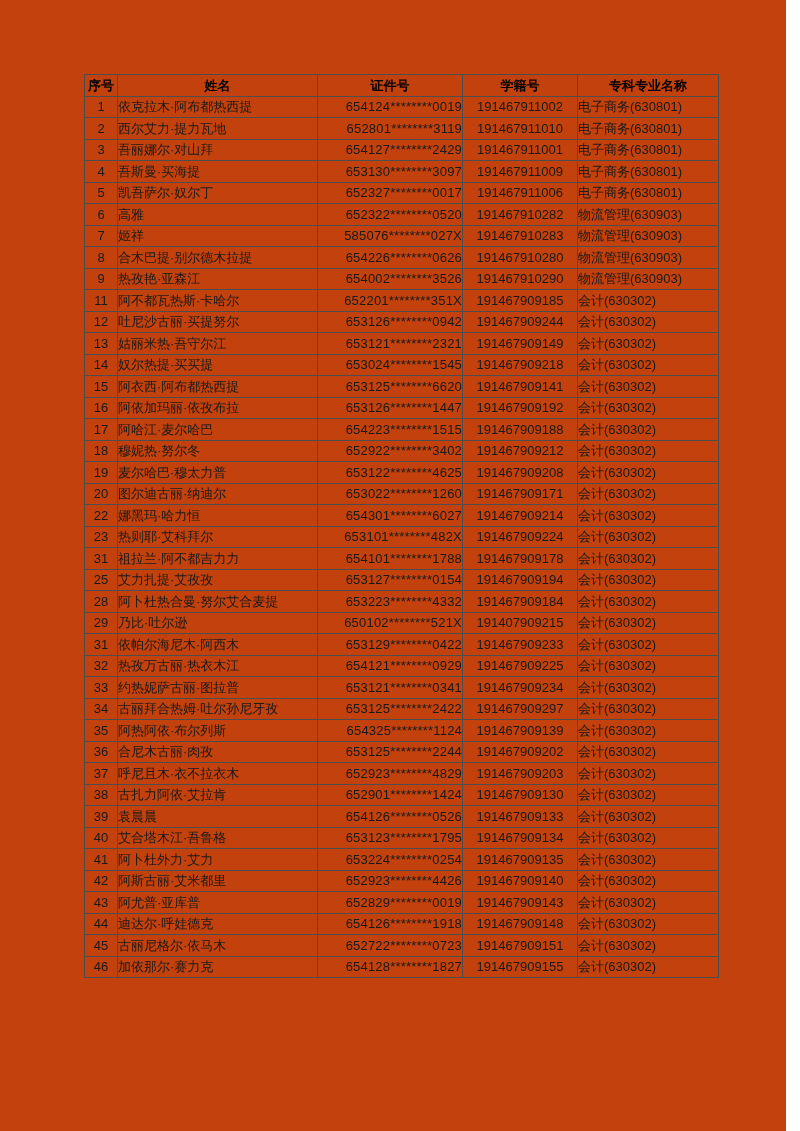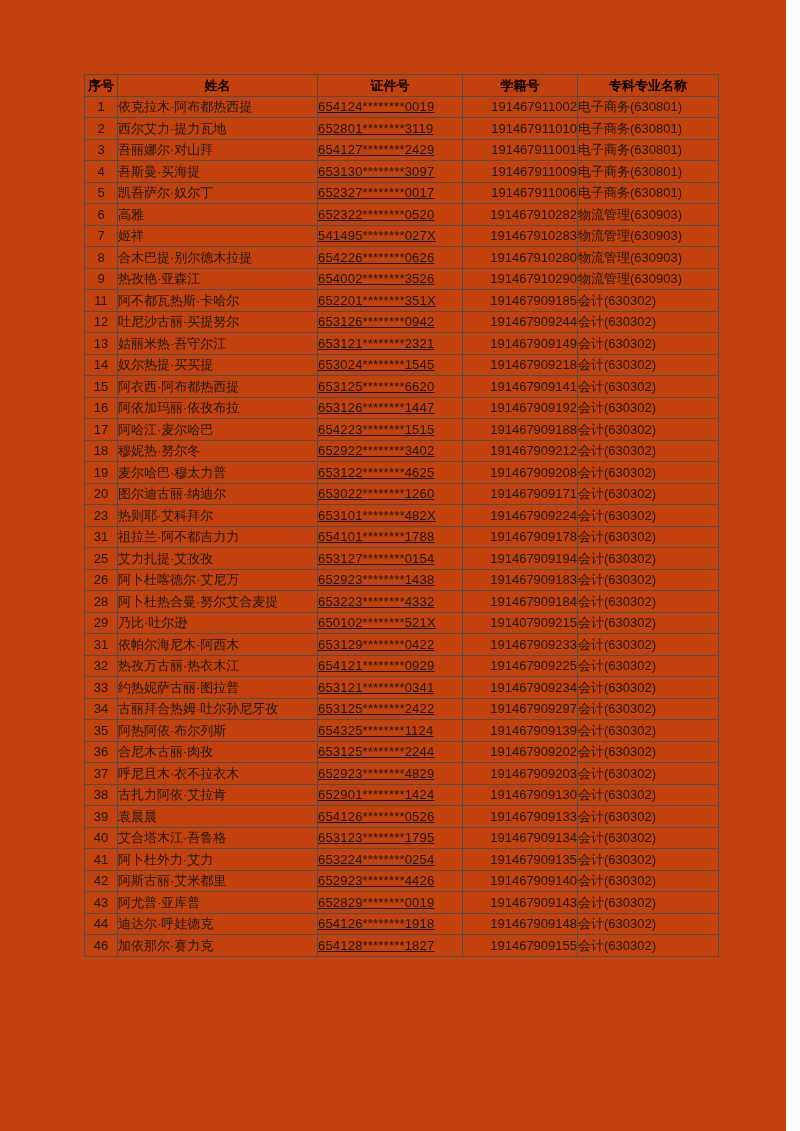"654124********0019" td.col-id { text-align: left -> right; text-decoration: underline -> none }
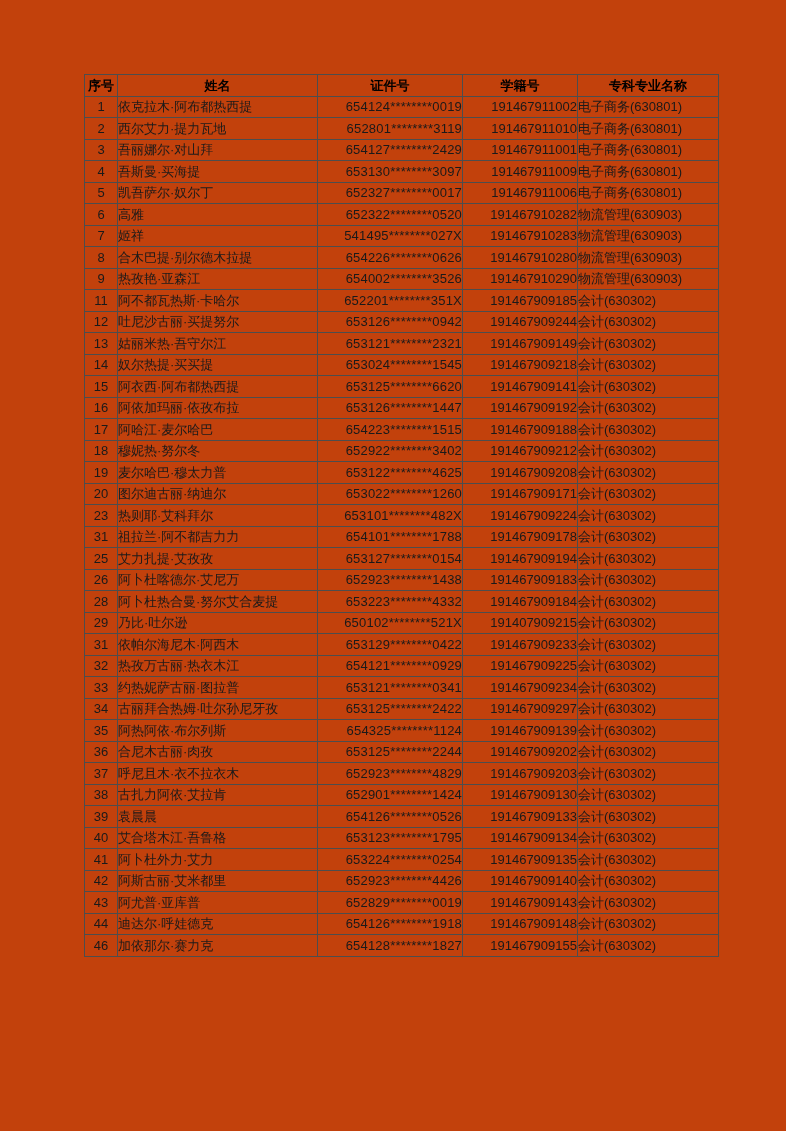"191467911002" td.col-reg { text-align: right -> center }
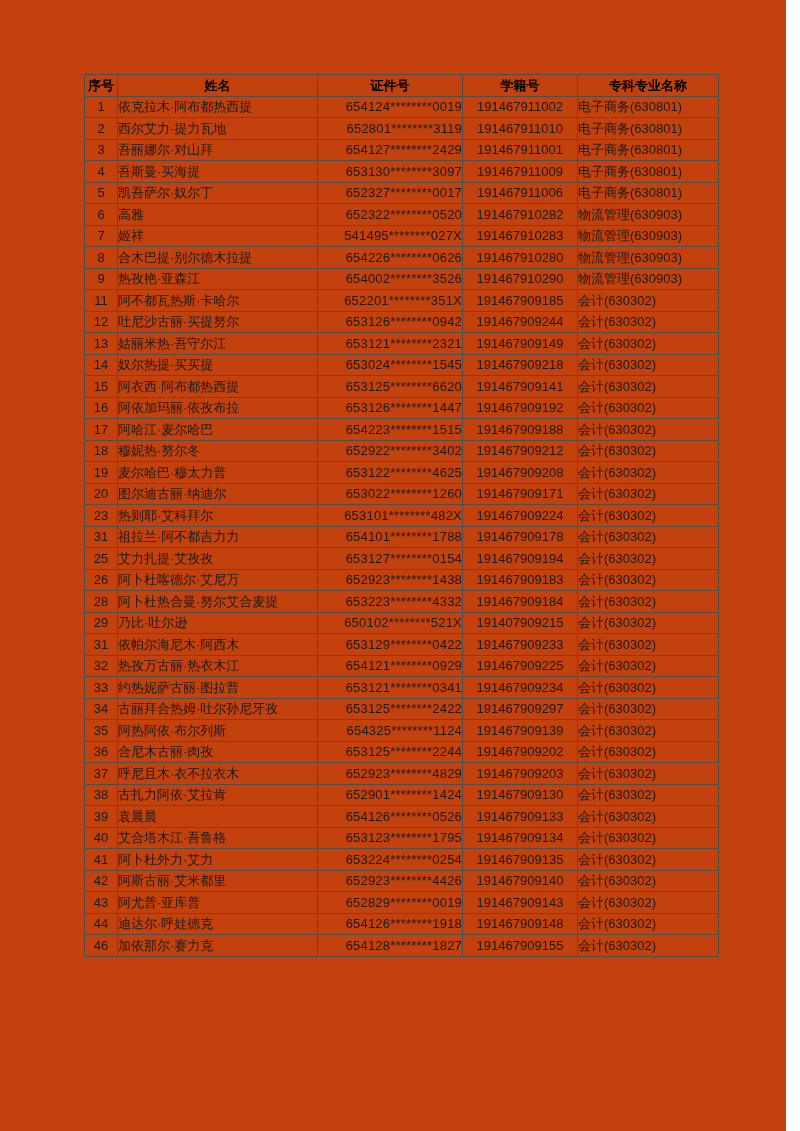"541495********027X" td.col-id { text: 541495 -> 585076 }
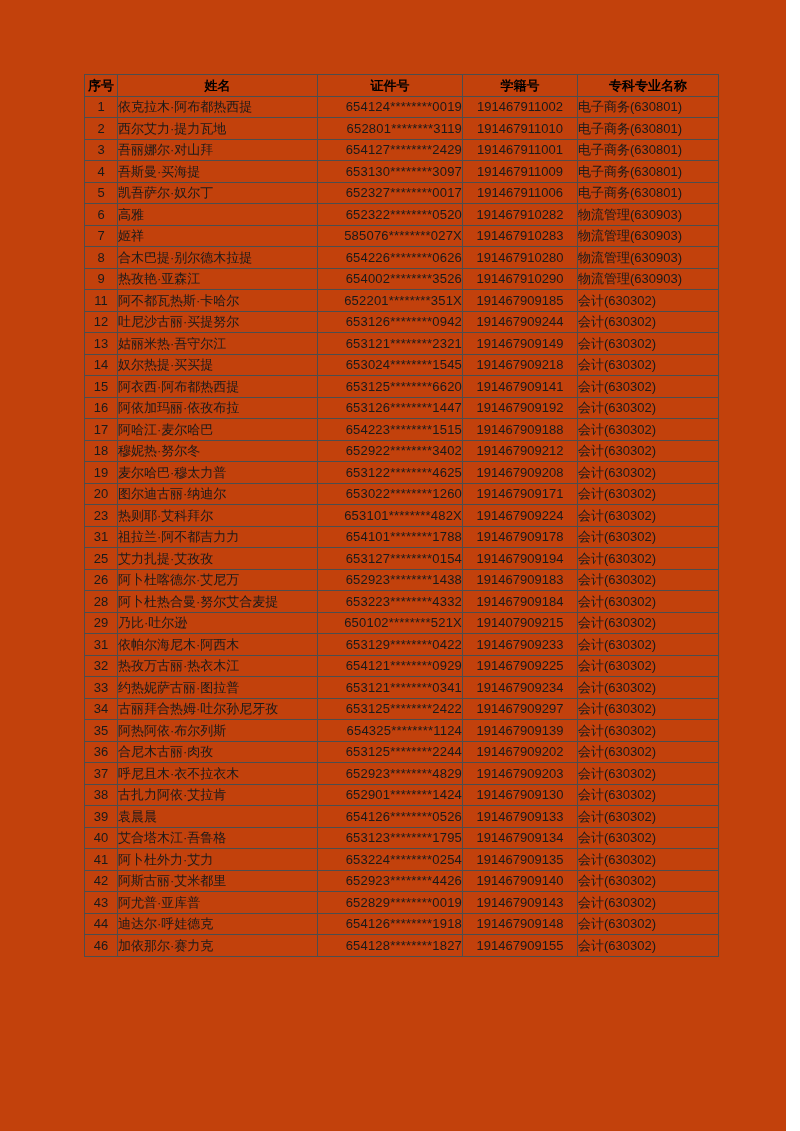"22" tr { html: none -> <tr> <td>22</td> <td>娜黑玛·哈力恒</td> <td>654301********6027</td> <td>191467909214</td> <td>会计(630302)</td> </tr> }
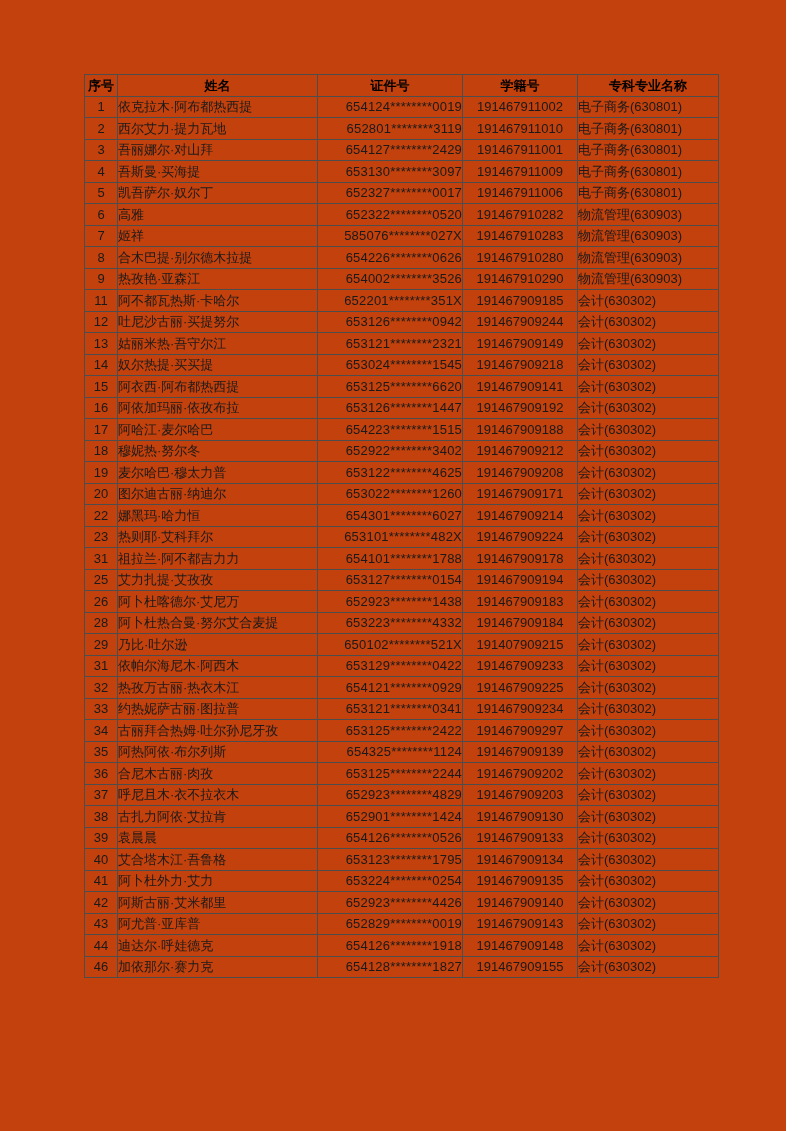"26" tr { html: <tr> <td>26</td> <td>阿卜杜喀德尔·艾尼万</td> <td>652923********1438</td> <td>191467909183</td> <td>会计(630302)</td> </tr> -> none }
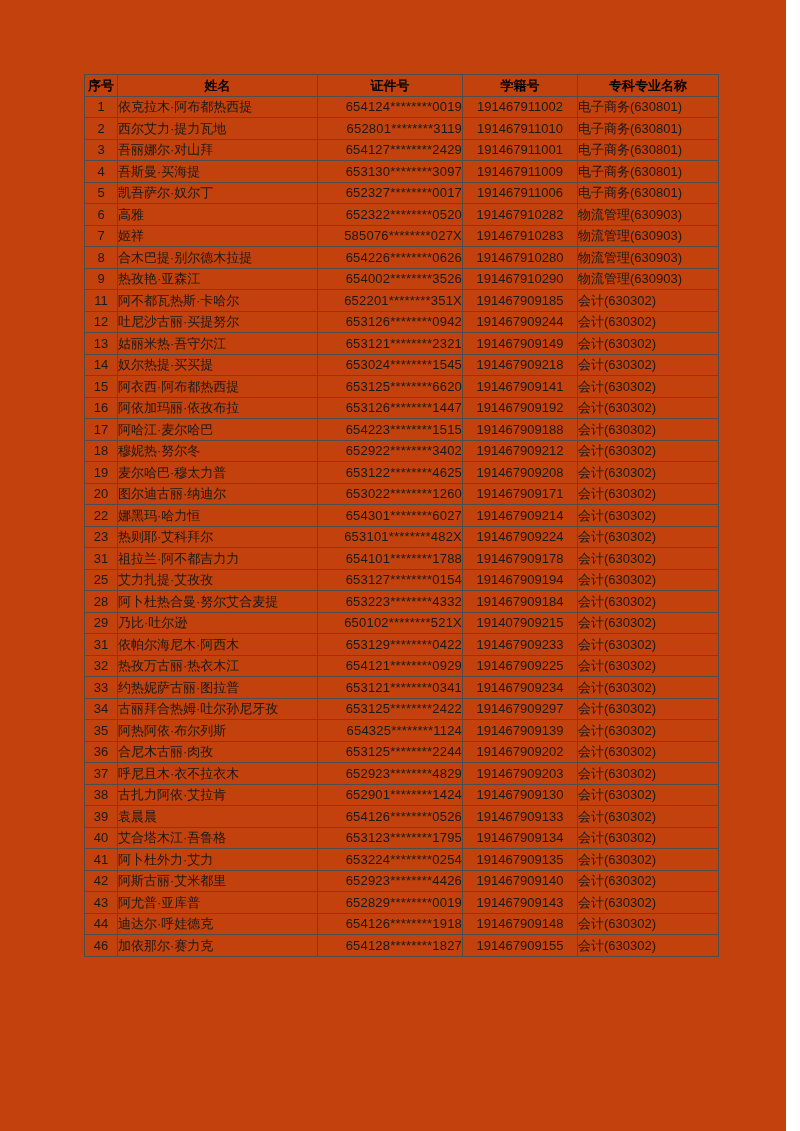"45" tr { html: none -> <tr> <td>45</td> <td>古丽尼格尔·依马木</td> <td>652722********0723</td> <td>191467909151</td> <td>会计(630302)</td> </tr> }
